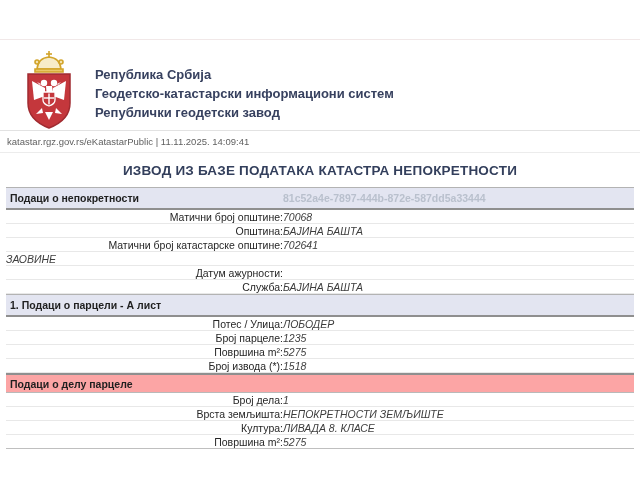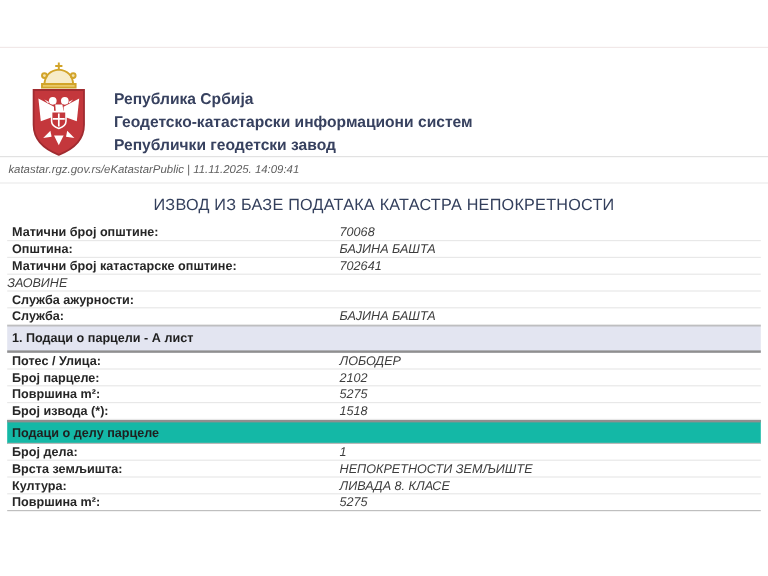"Република Србија" .hdr { align-items: flex-end -> center }
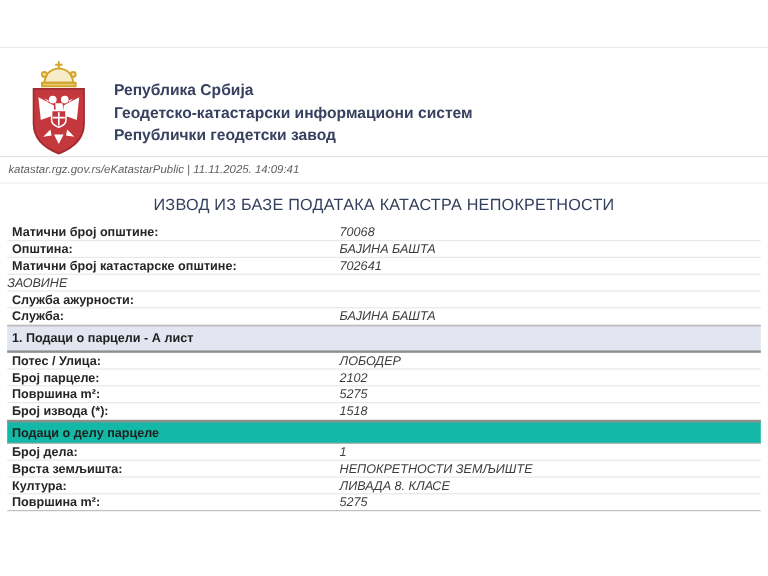"katastar.rgz.gov.rs/eKatastarPublic |" .urlbar { font-style: italic -> none }
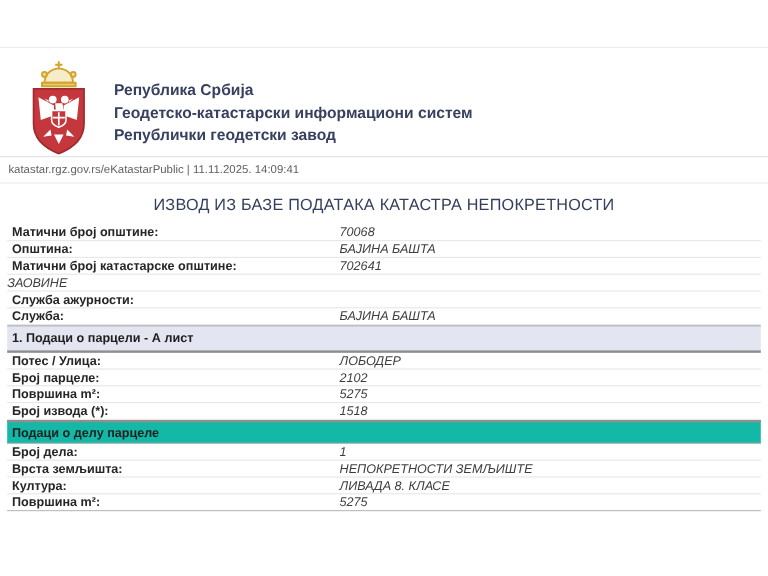"ИЗВОД ИЗ БАЗЕ ПОДАТАКА КАТАСТРА" .title { font-weight: normal -> bold }
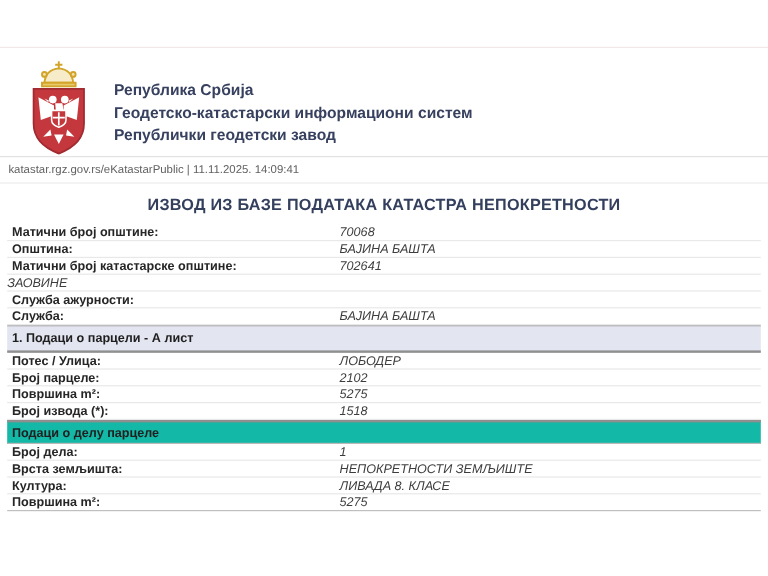"Подаци о непокретности" div.sec-bar { html: none -> <div> <div>Подаци о непокретности</div> <div>81c52a4e-7897-444b-872e-587dd5a33444</div> </div> }
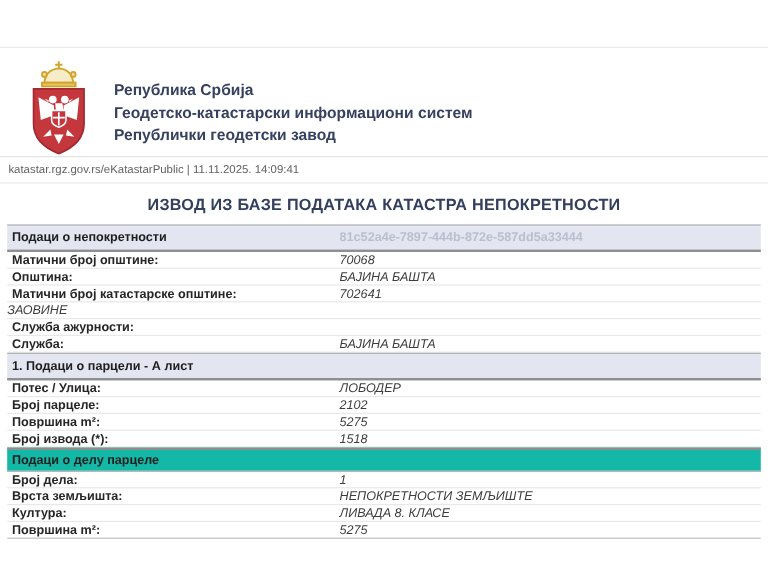"Матични број општине:" .tlabel { font-weight: bold -> normal; text-align: none -> right }
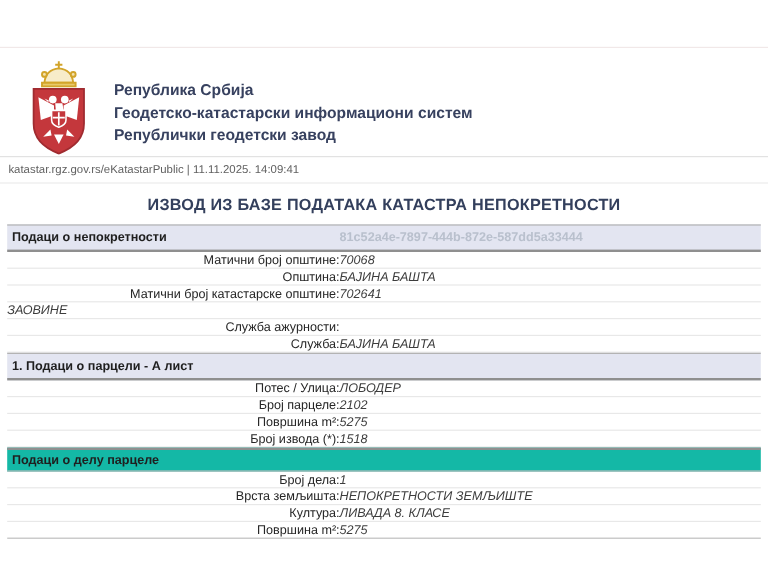"Служба ажурности:" div.tlabel { text: Служба -> Датум }
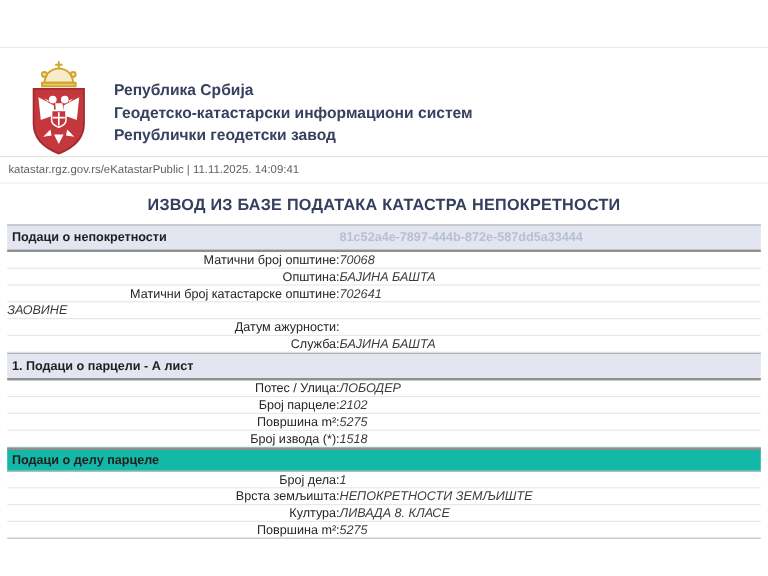"2102" div.tvalue { text: 2102 -> 1235 }
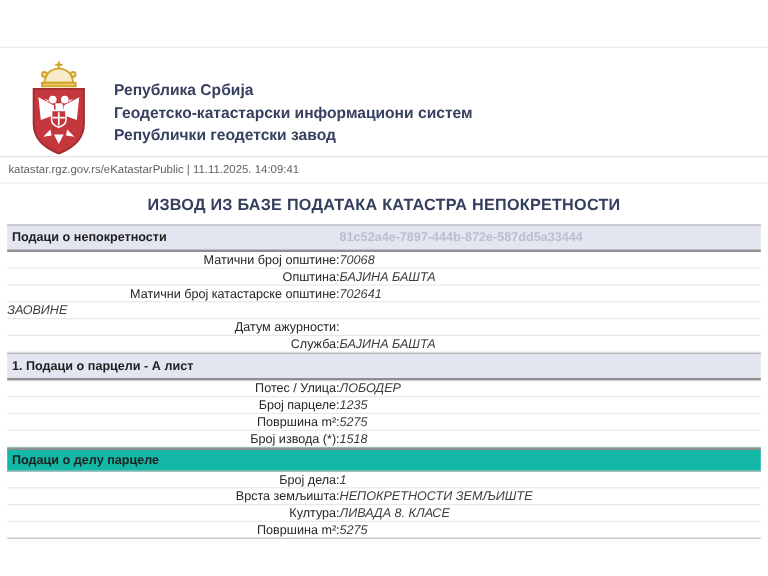"Подаци о делу парцеле" .sec-bar.plain { background: #14b8a6 -> #fca5a5 }
